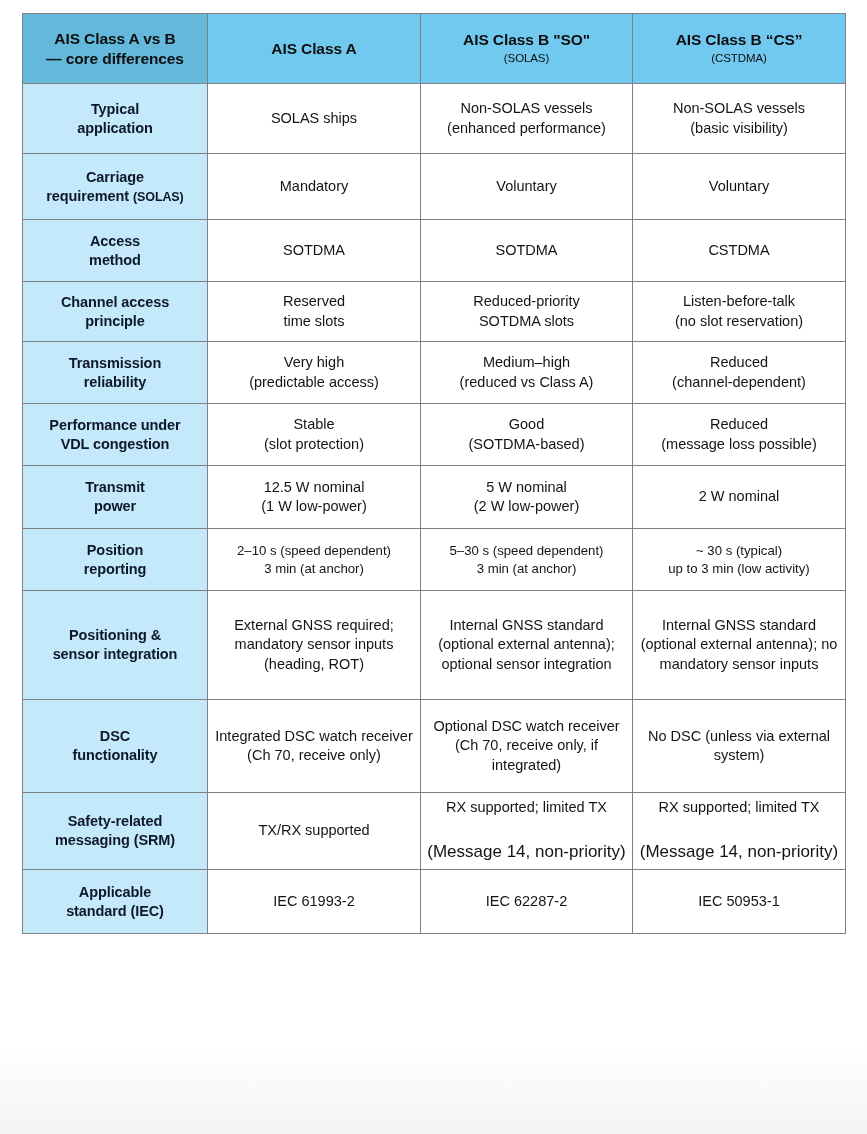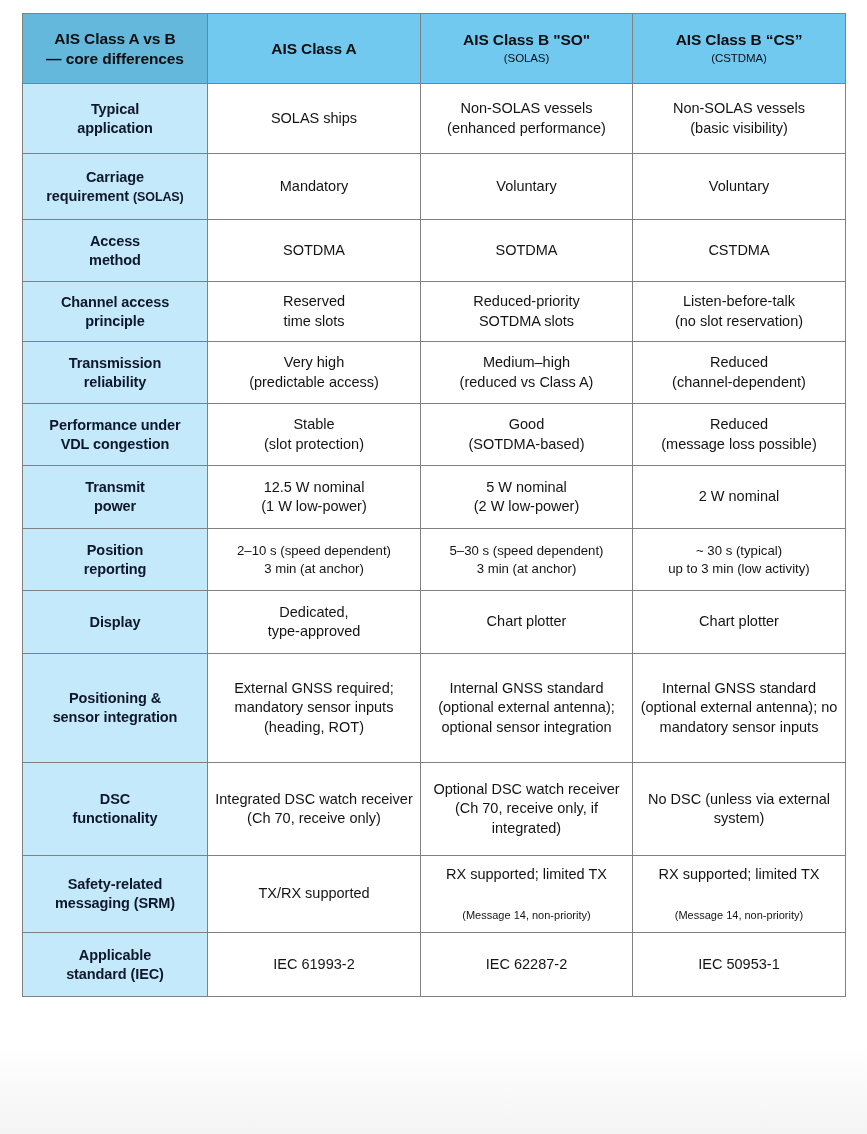"Display" tr.r8 { html: <tr> <td> <span>Display</span> </td> <td> <span>Dedicated,</span><br> <span>type-approved</span> </td> <td> <span>Chart plotter</span> </td> <td> <span>Chart plotter</span> </td> </tr> -> none }
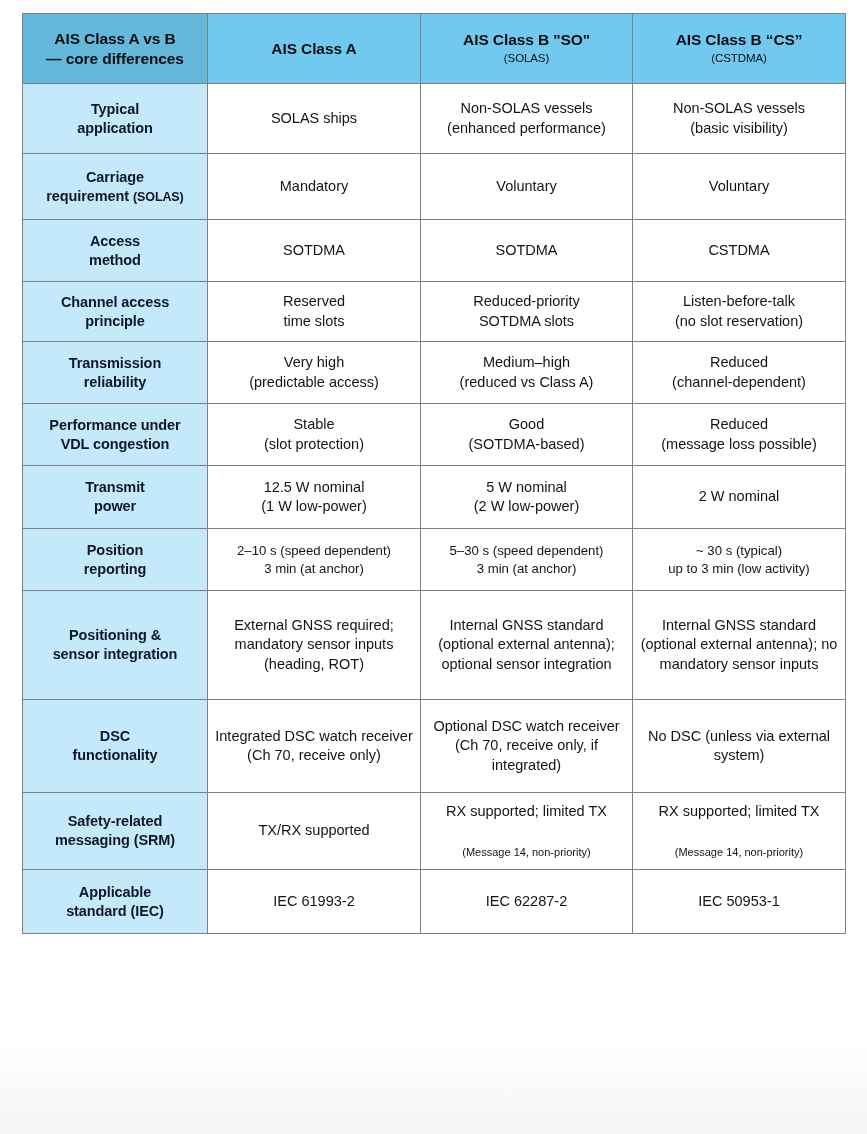"(Message 14, non-priority)" td.val .note { font-size: 11px -> 17px }
